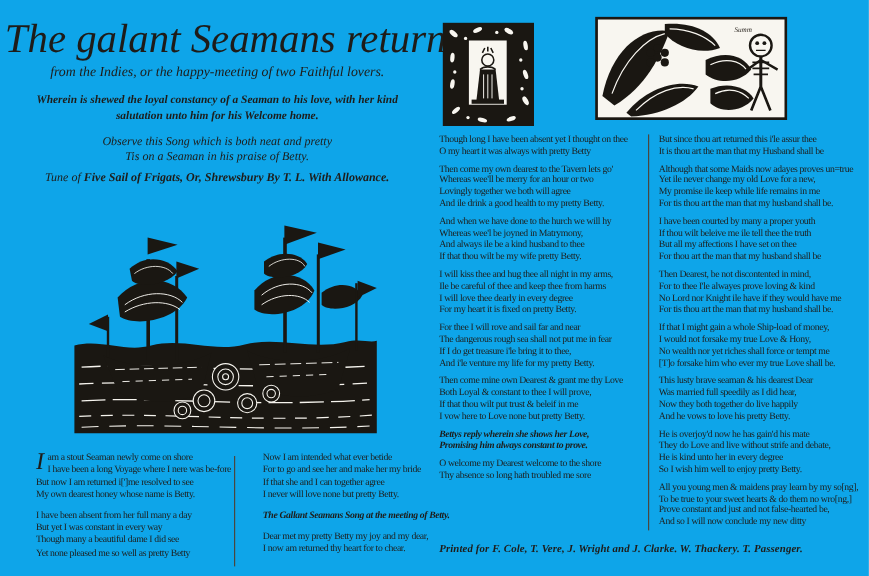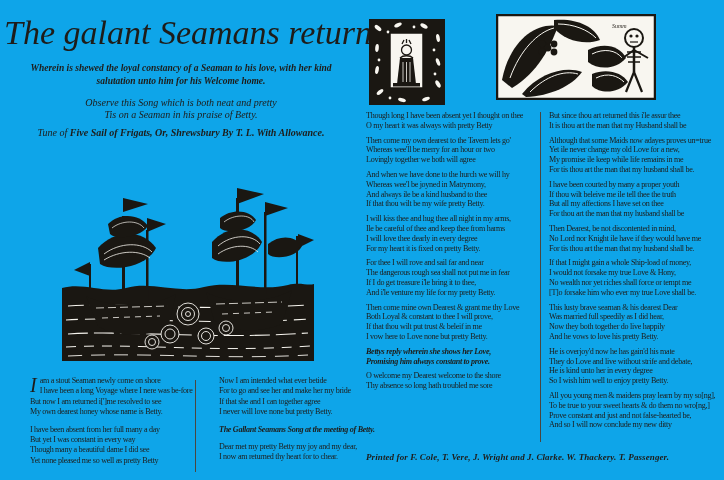"from the Indies, or the" div.subtitle { html: none -> <div>from the Indies, or the happy-meeting of two Faithful lovers.</div> }
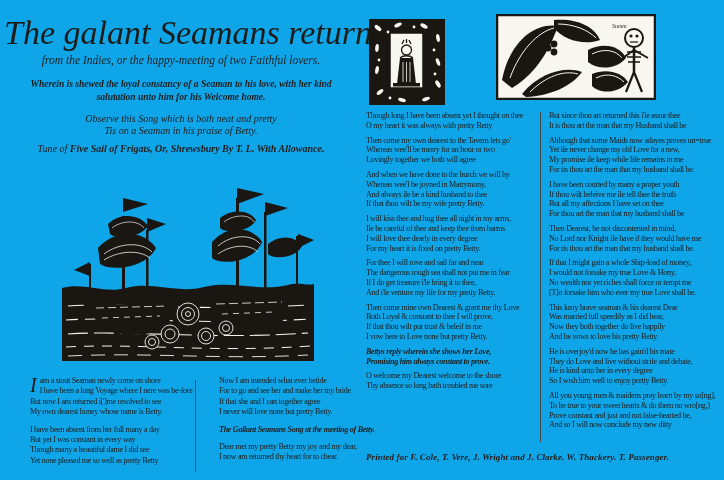"And ile drink a good" div.vline { html: none -> <div>And ile drink a good health to my pretty Betty.</div> }
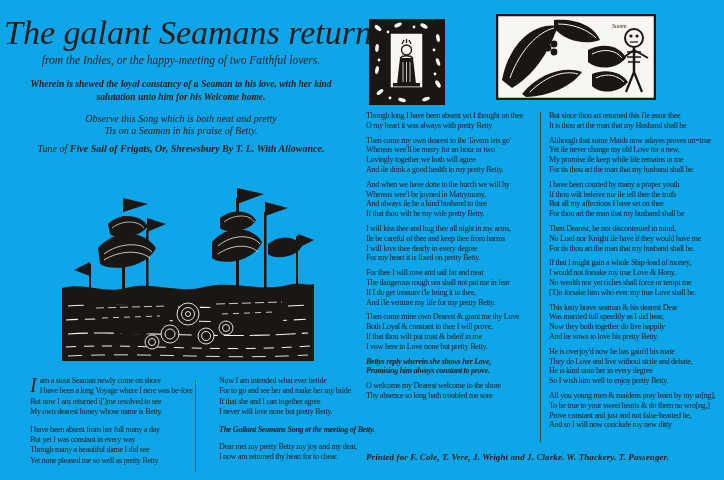"For to thee I'le alwayes" div.vline { html: none -> <div>For to thee I'le alwayes prove loving &amp; kind</div> }
